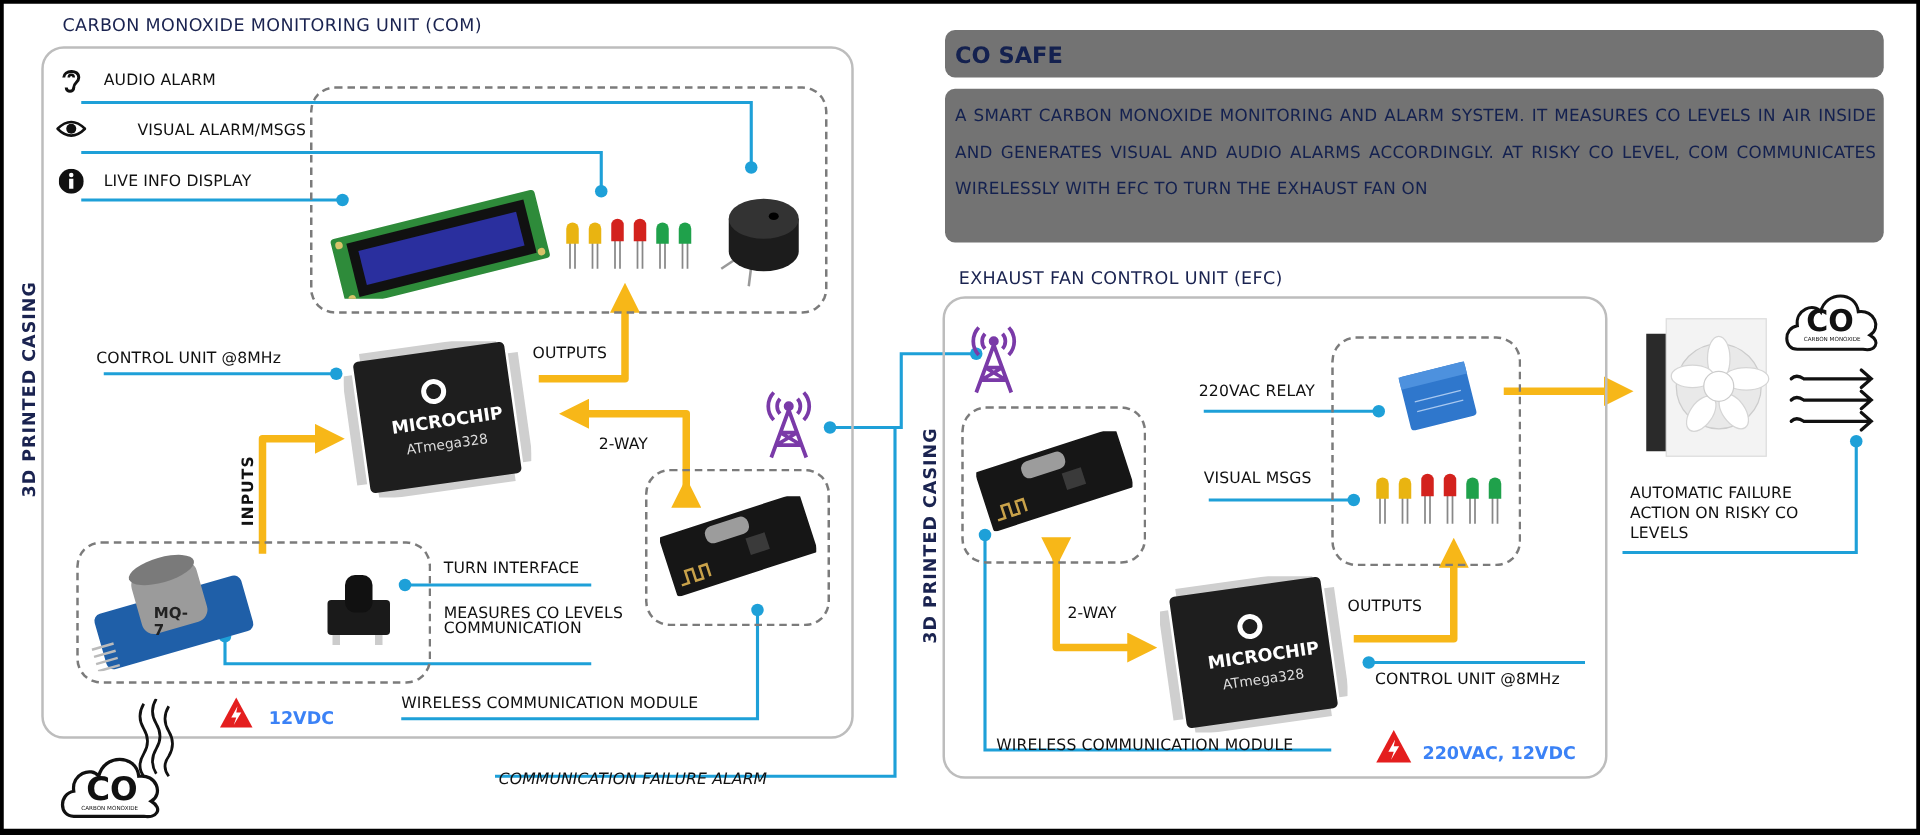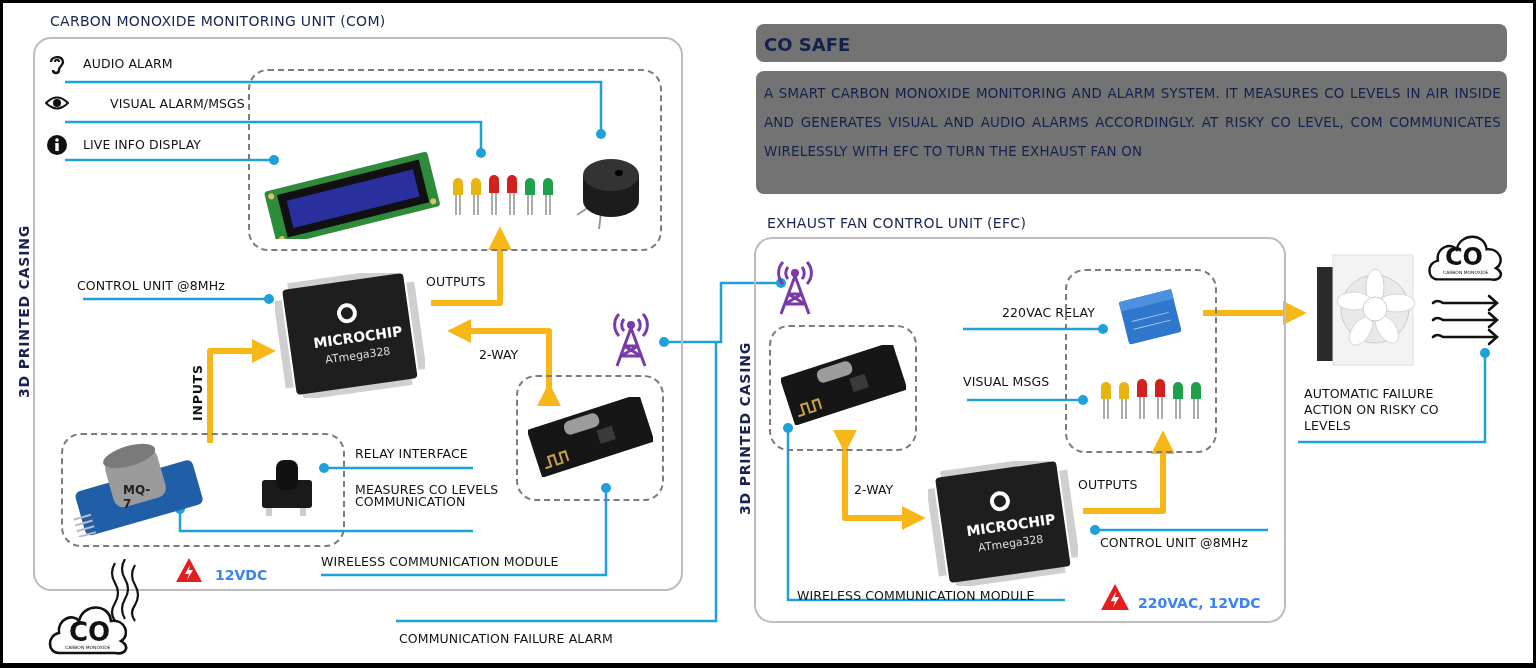"220VAC RELAY" div.lbl { margin-left: 43px -> none }
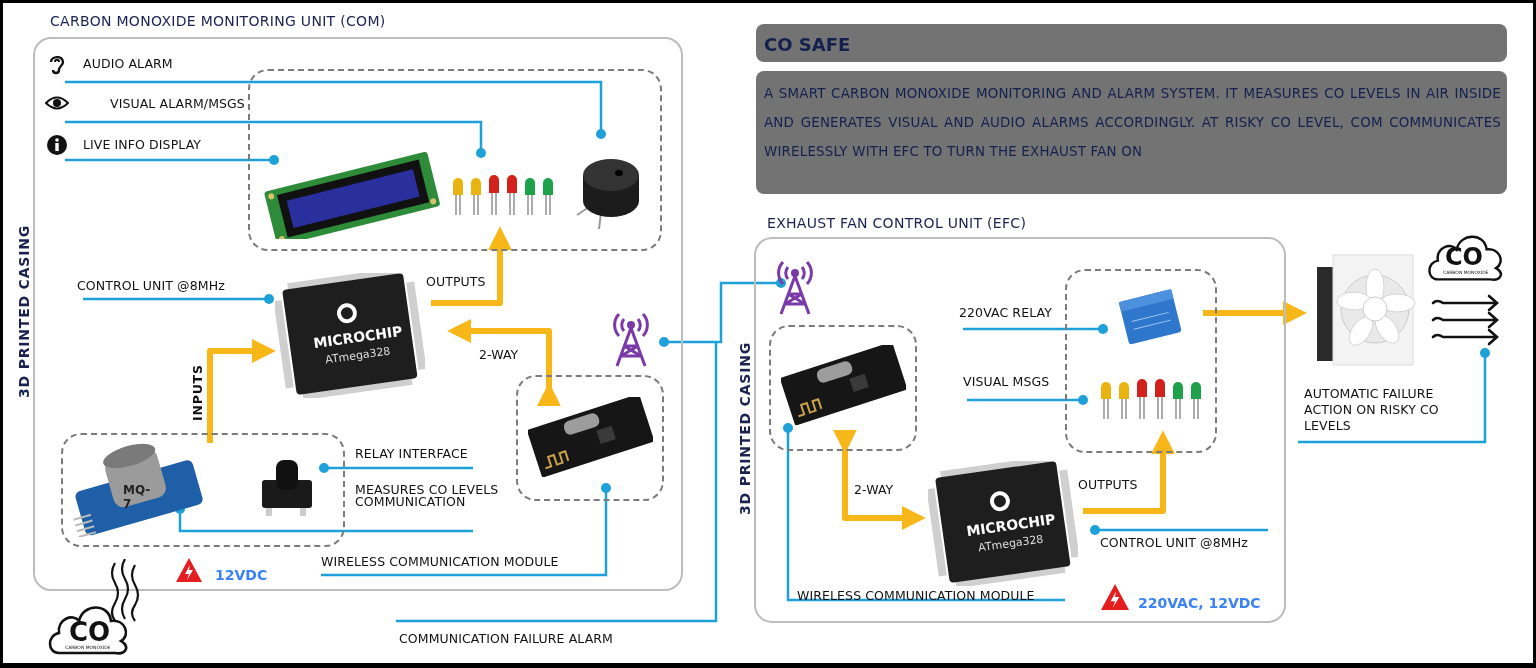"RELAY INTERFACE" div.lbl { text: RELAY -> TURN }
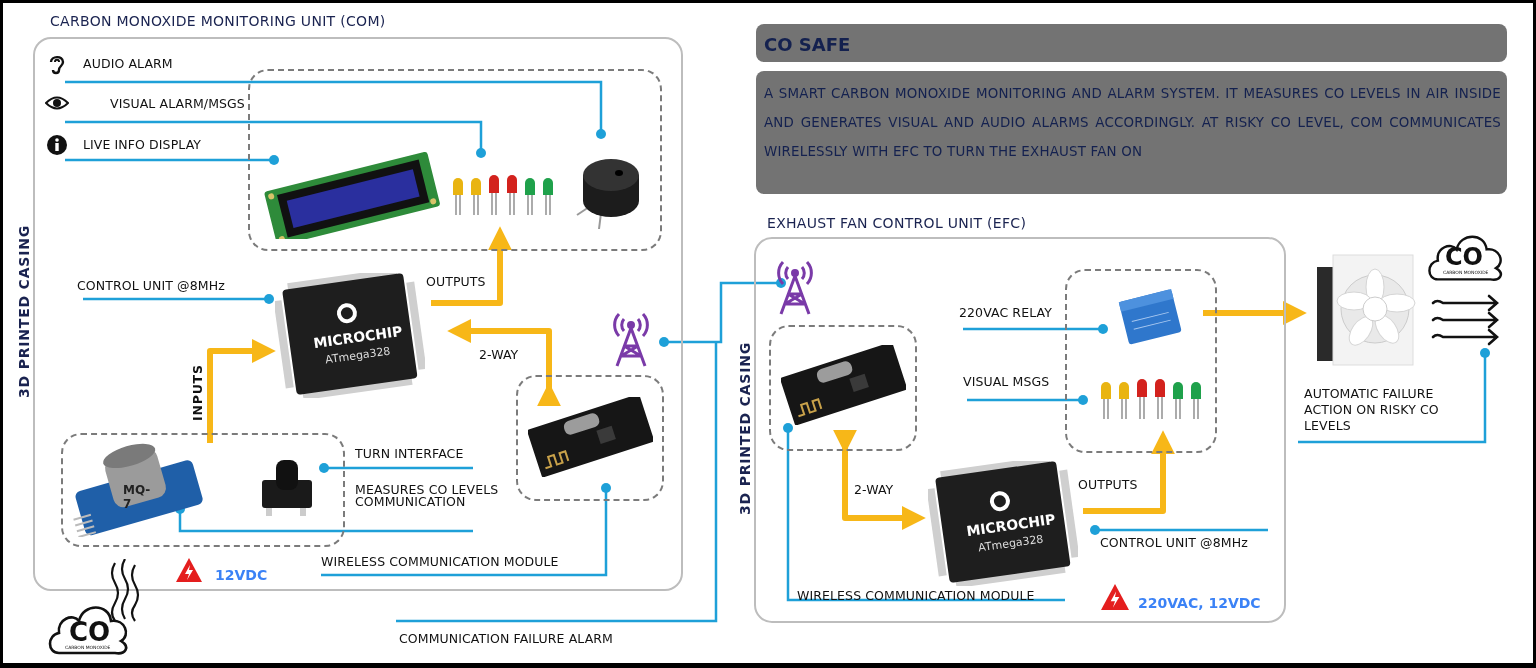"COMMUNICATION FAILURE ALARM" div.lbl { font-style: none -> italic; top: 628px -> 612px }
